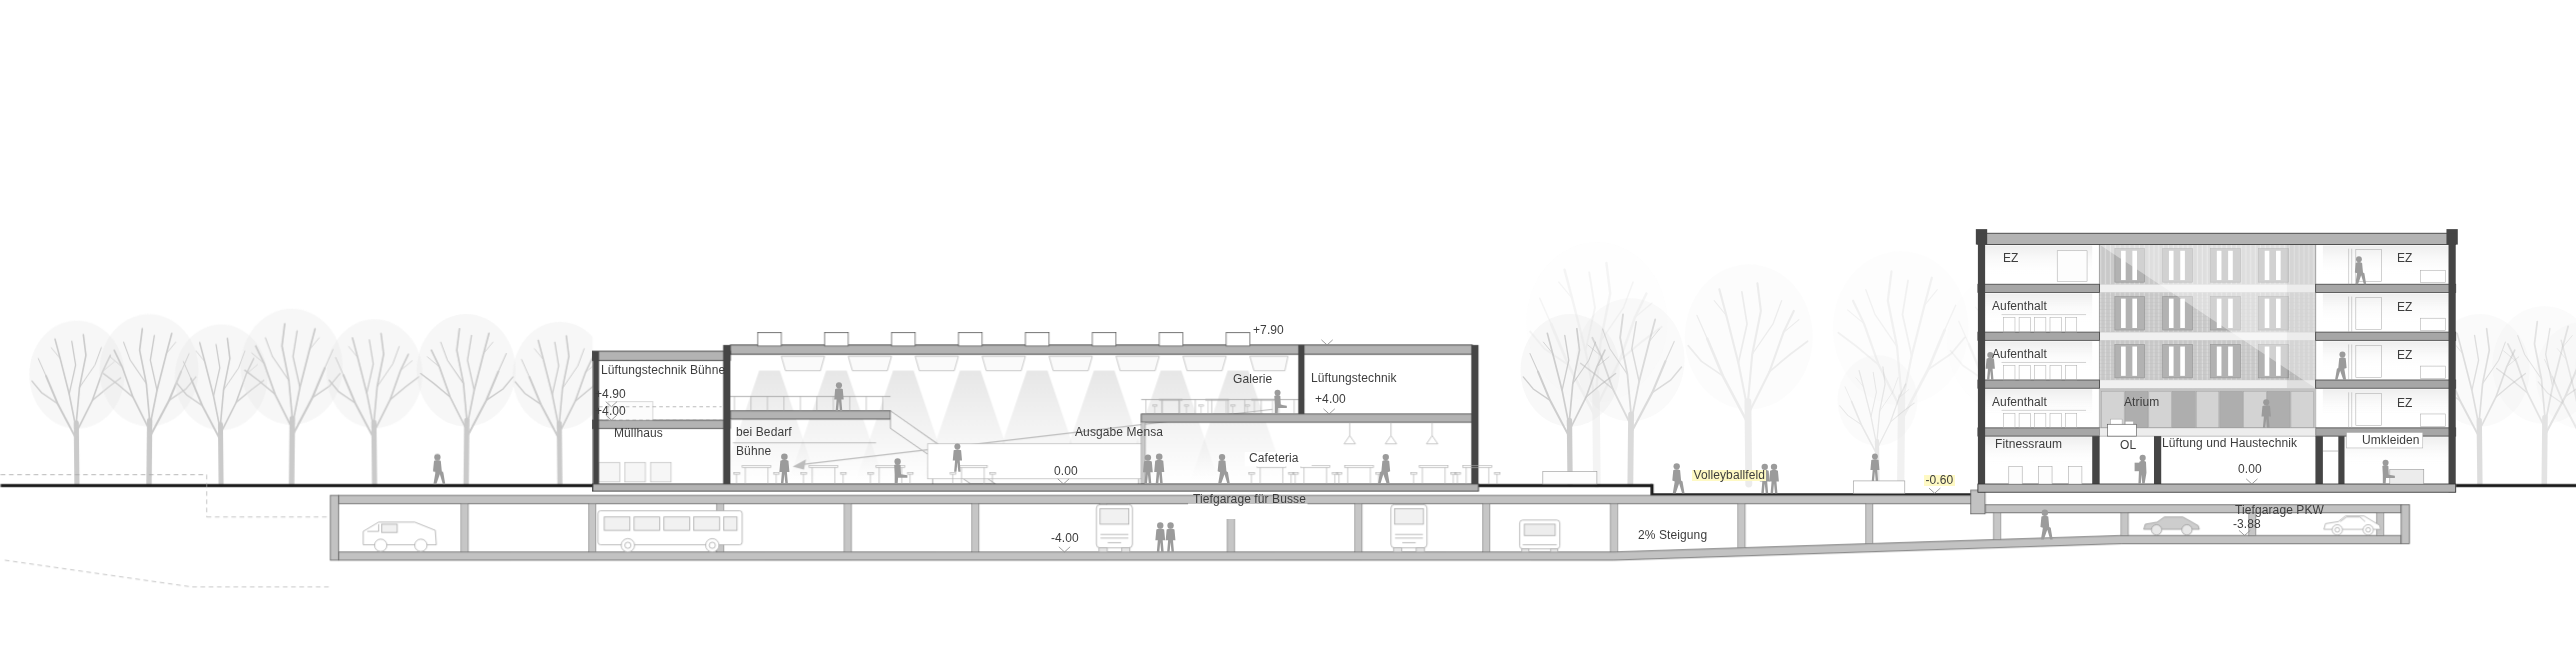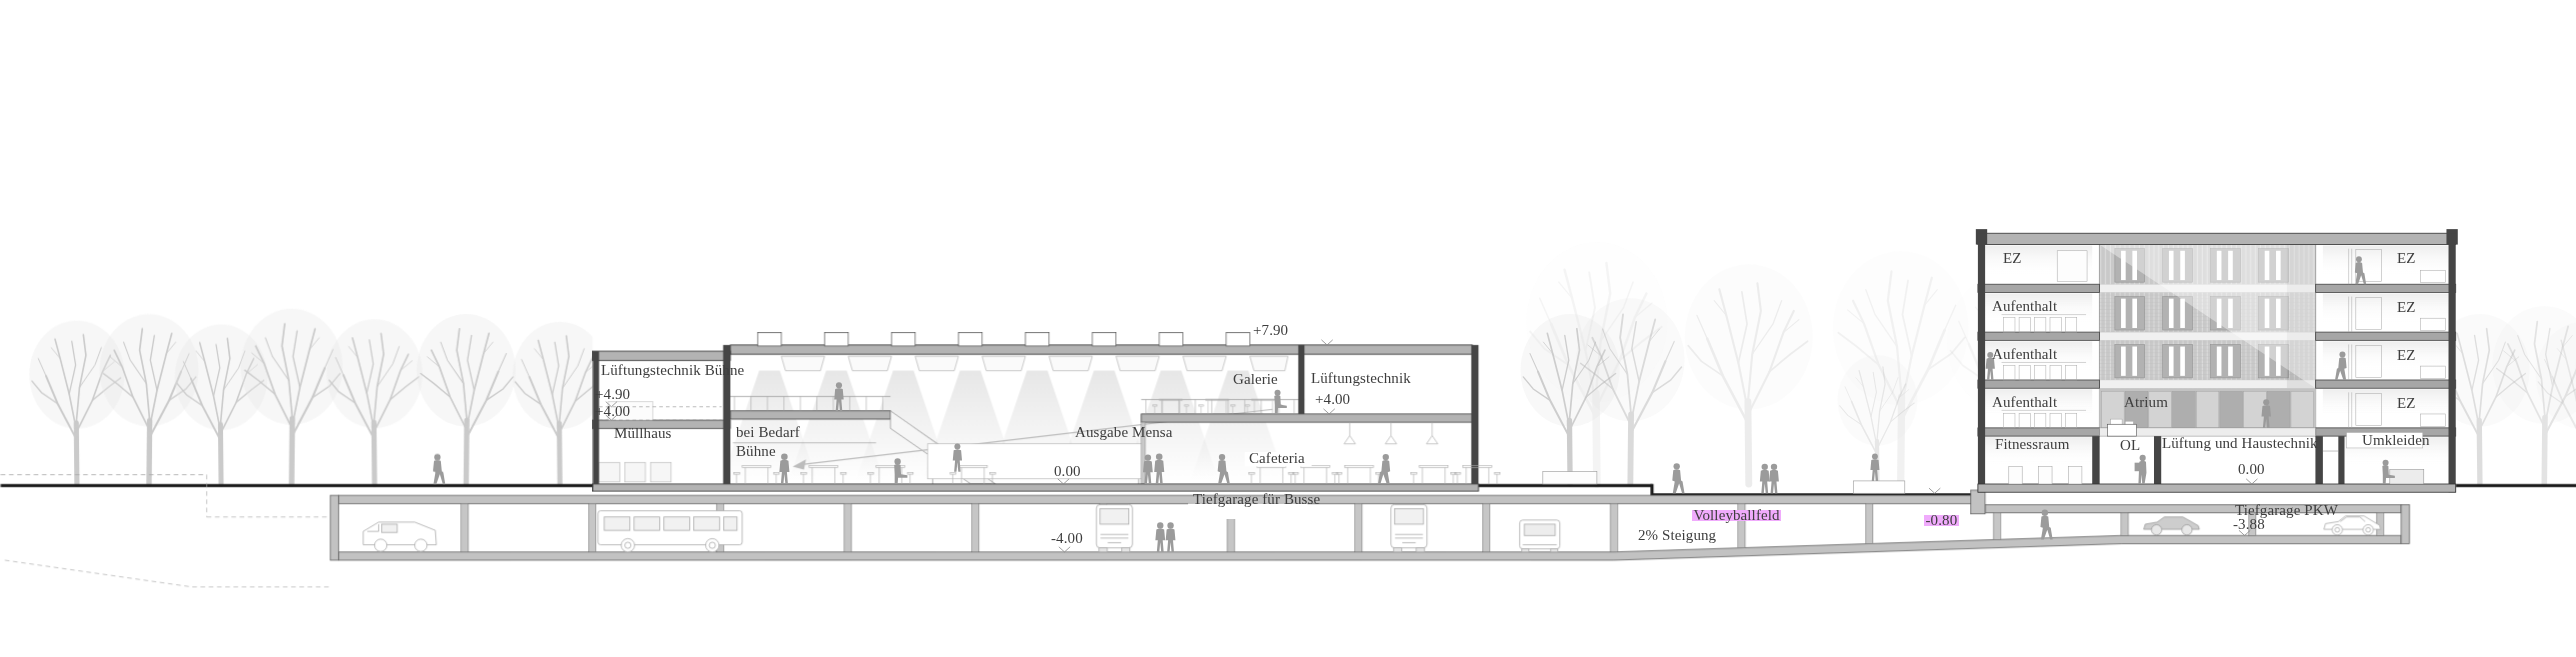"EZ" .lbl { font-family: Liberation Serif, serif -> none; font-size: 15px -> 12px }
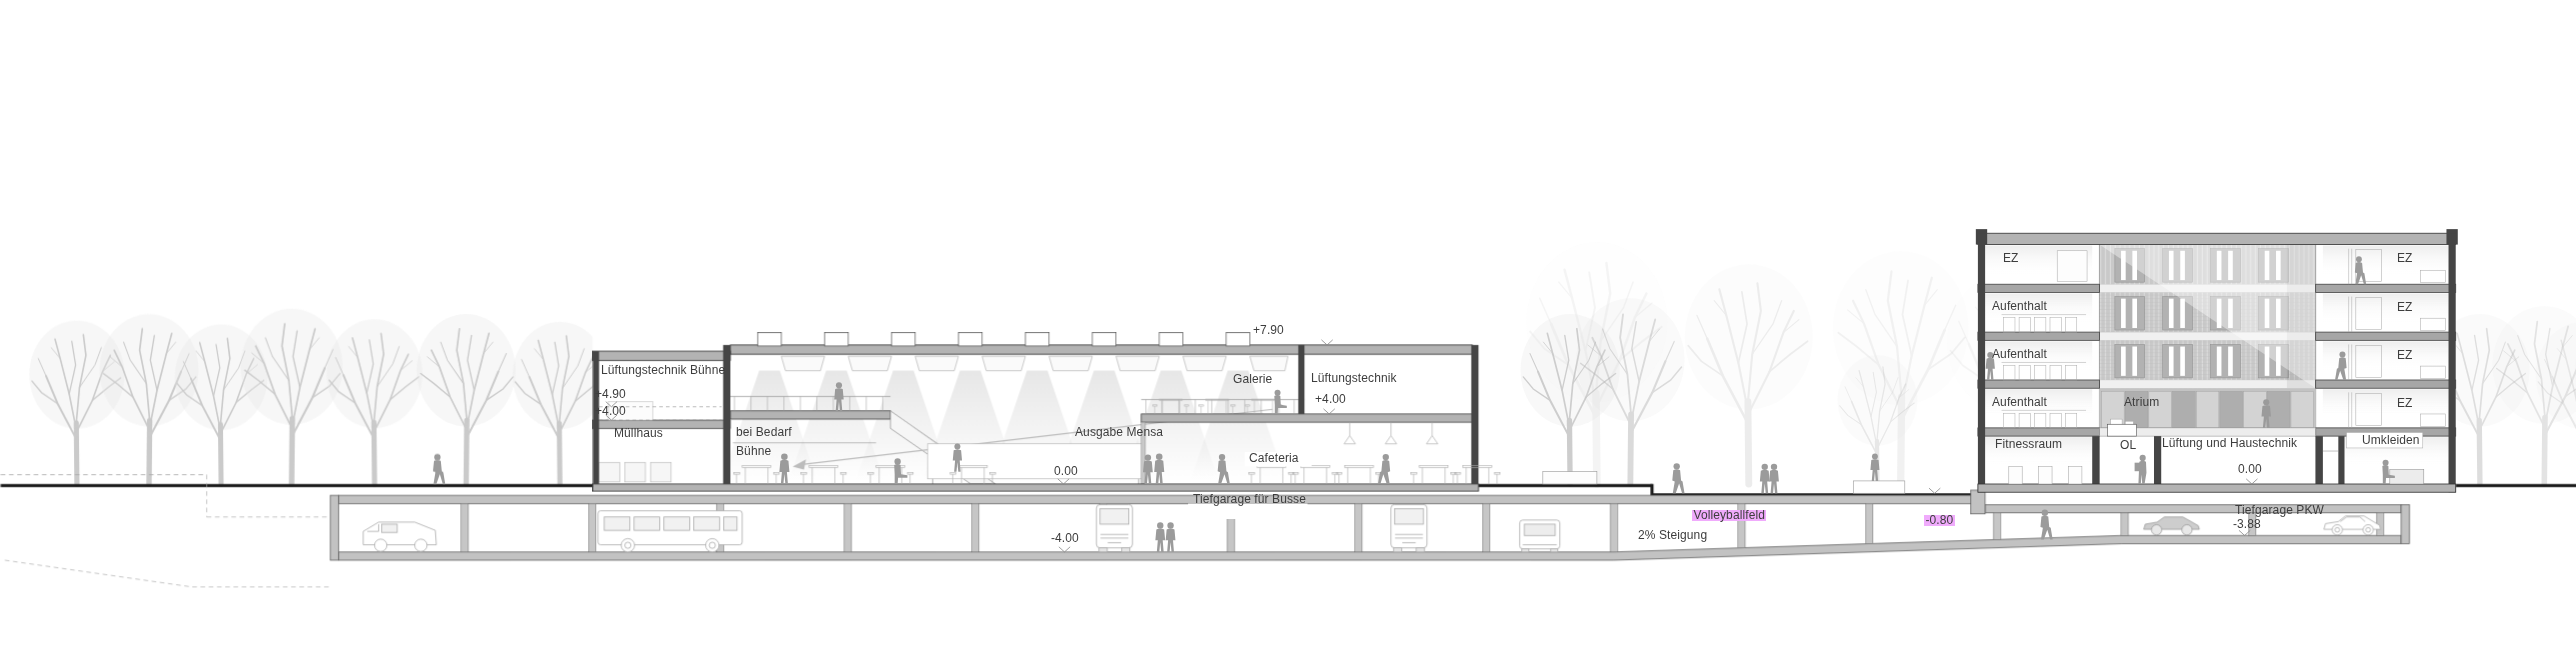"Volleyballfeld" .lbl.boxed { background: #f0abfc -> #fef9c3; margin-top: 40px -> none }
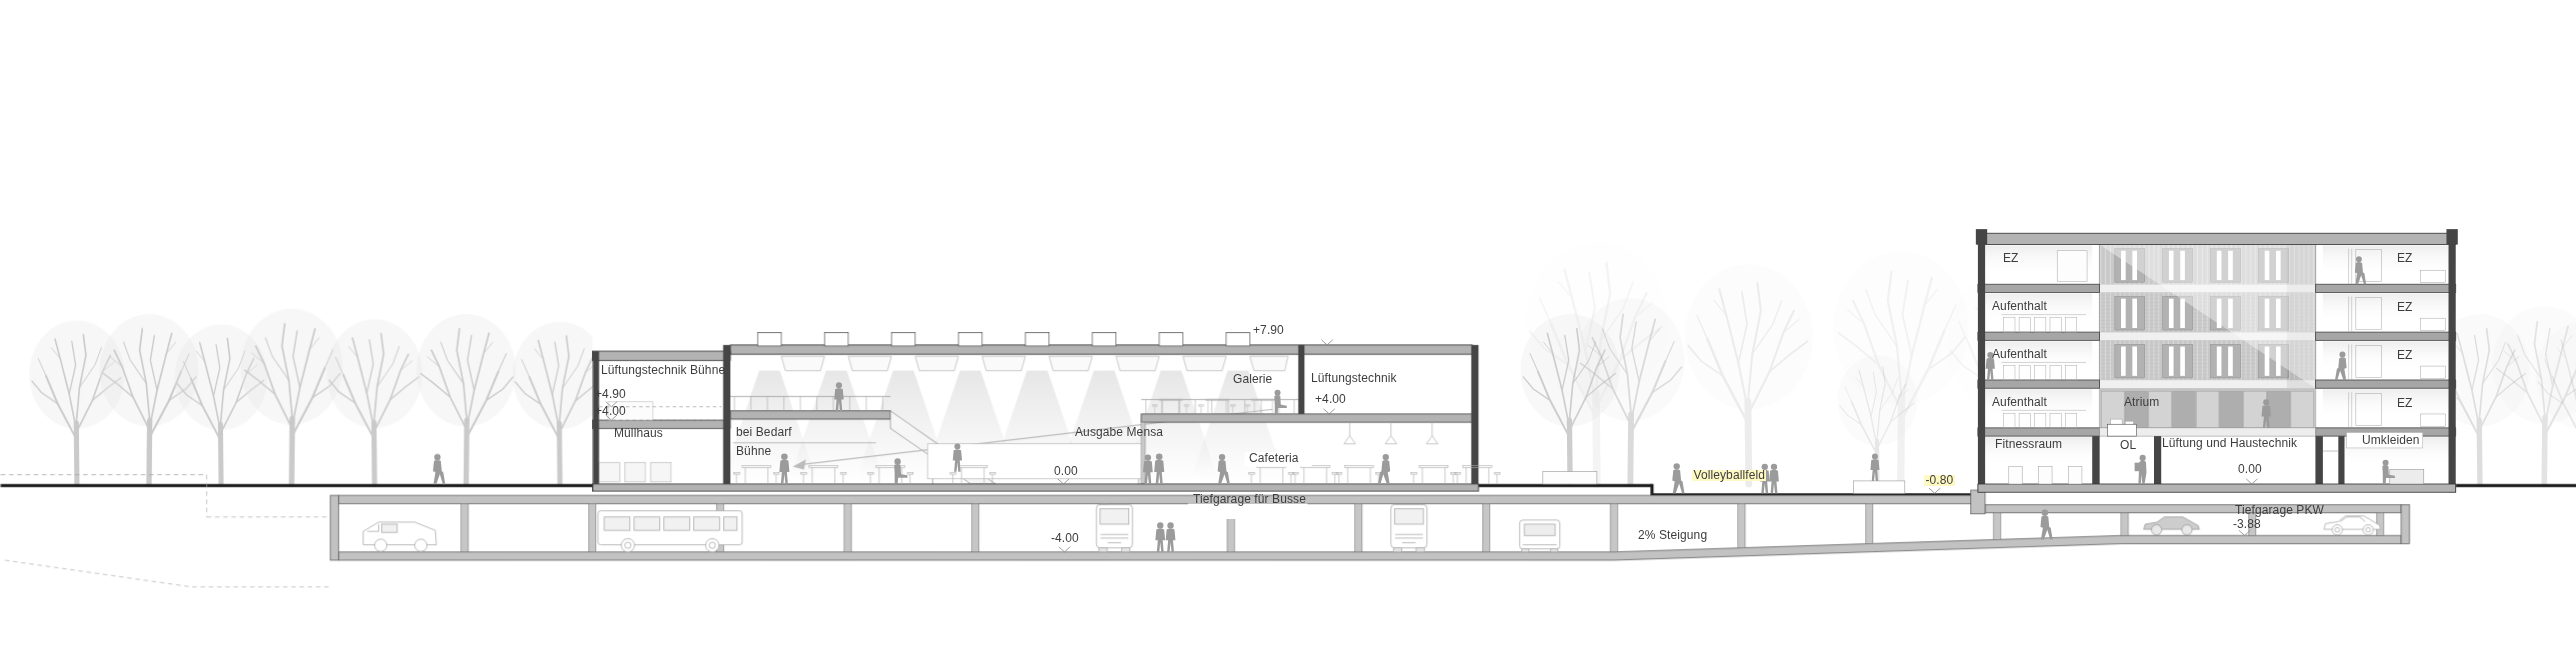"-0.80" div.lbl { text: -0.80 -> -0.60 }
